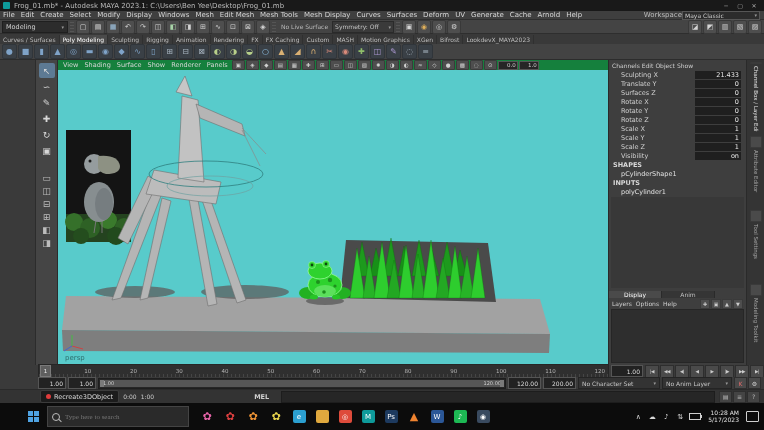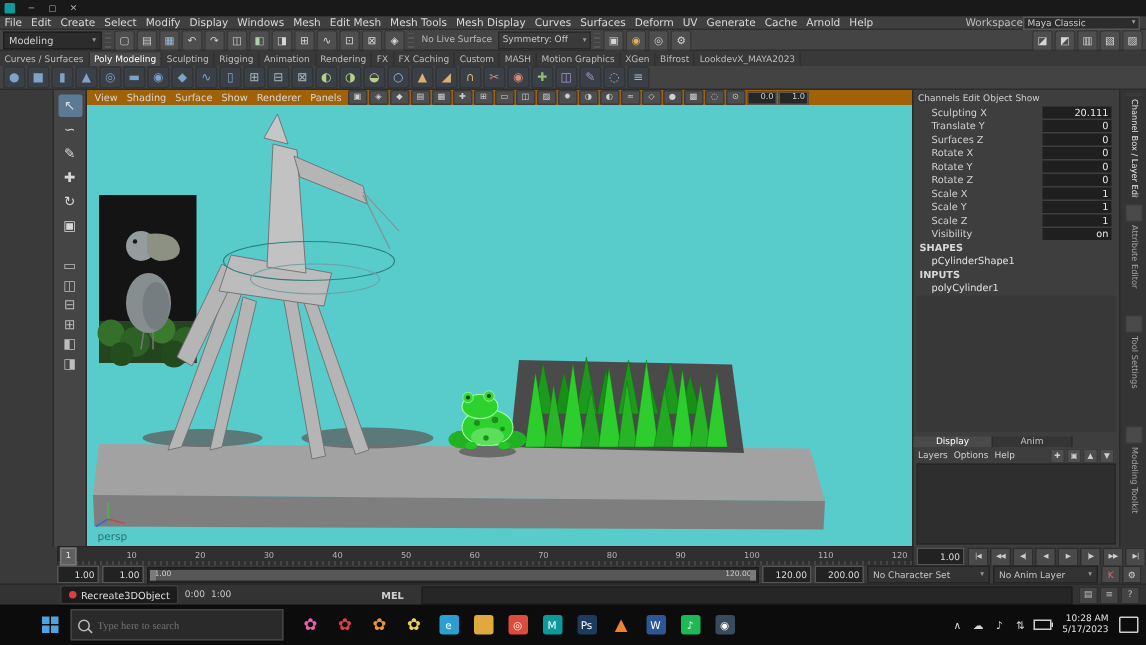"Frog_01.mb* - Autodesk MAYA 2023.1:" span.title { html: none -> <span>Frog_01.mb* - Autodesk MAYA 2023.1: C:\Users\Ben Yee\Desktop\Frog_01.mb</span> }
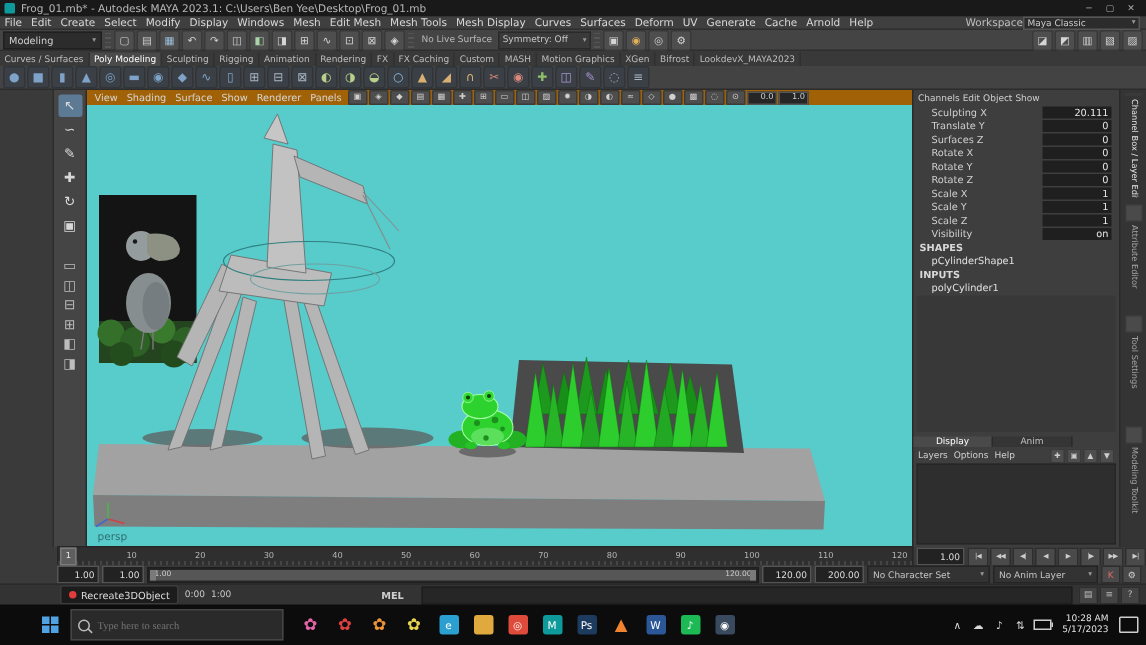"View" #viewport { background: #a16207 -> #15803d }
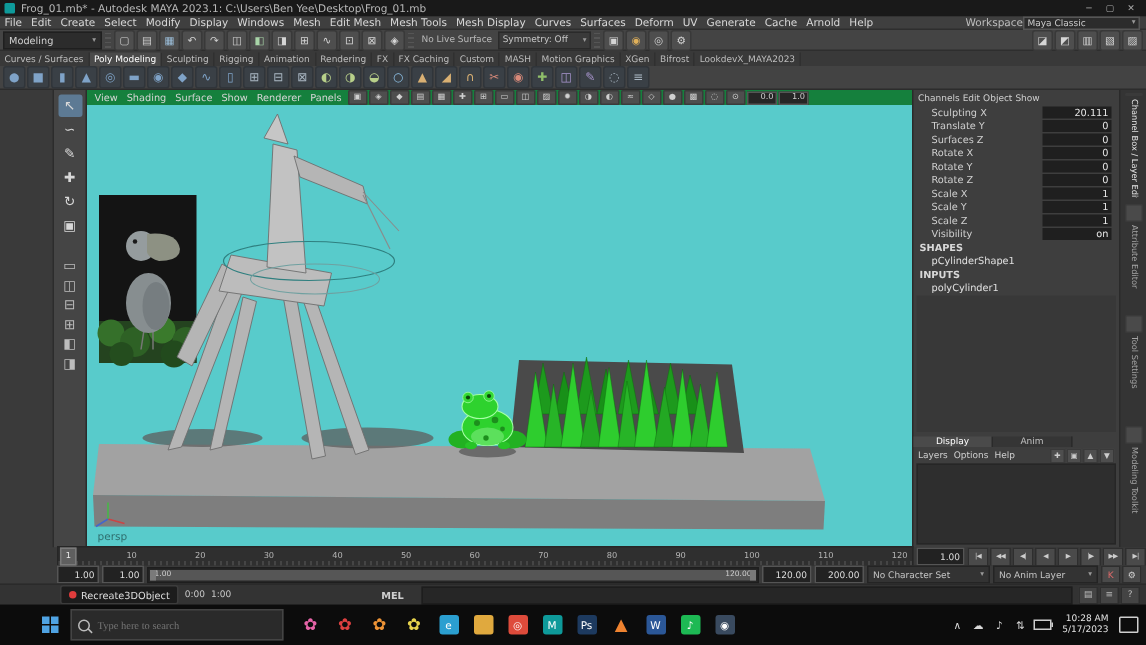"20.111" span.val { text: 20.111 -> 21.433 }
